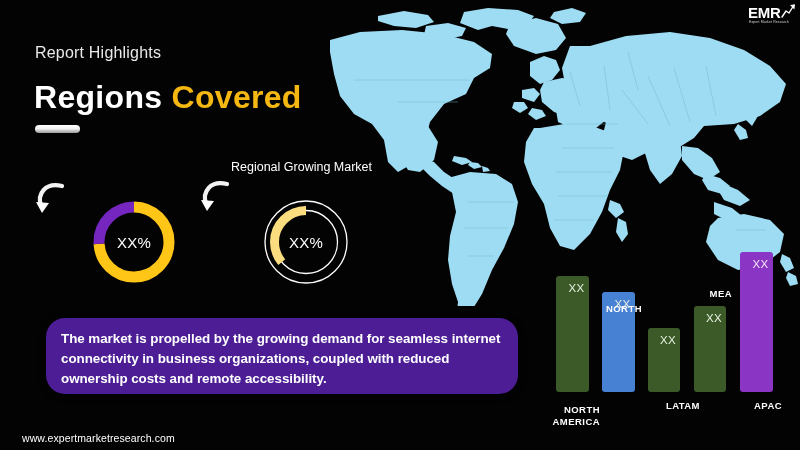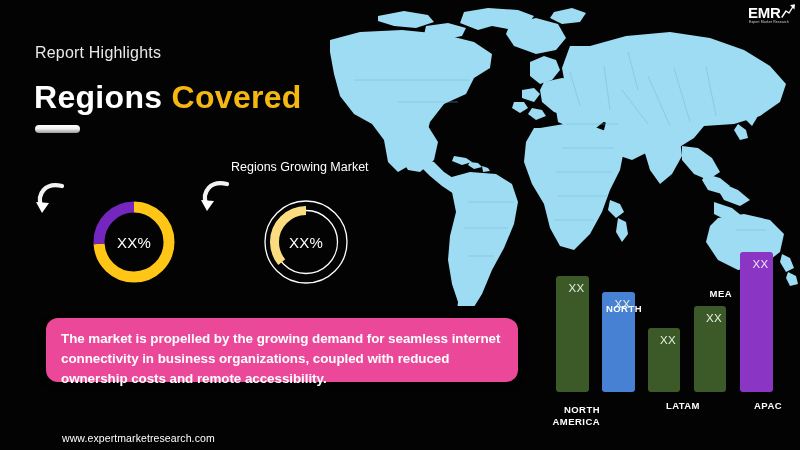"Regions Growing Market" div.donut-title { text: Regions -> Regional }
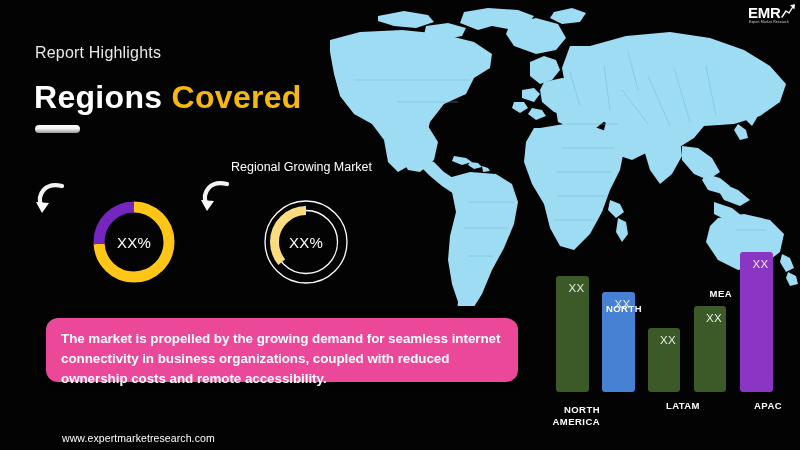"The market is propelled by" #callout { background: #ec4899 -> #4c1d95; border-radius: 12px -> 19px; height: 64px -> 76px }
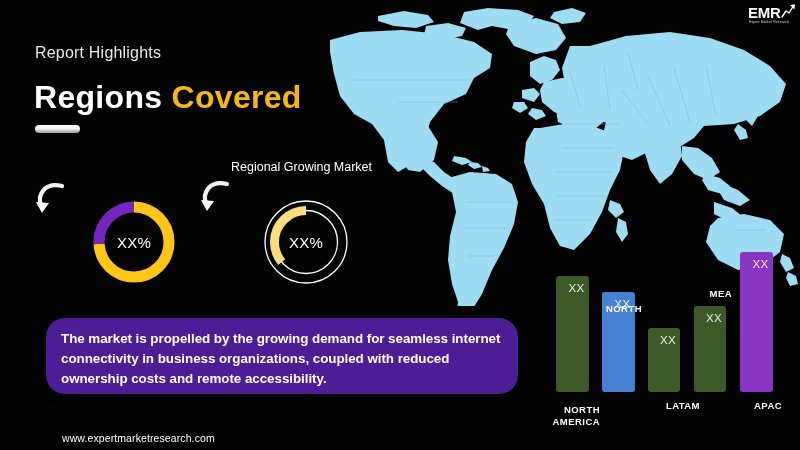"www.expertmarketresearch.com" #footer-url { margin-left: 40px -> none }
